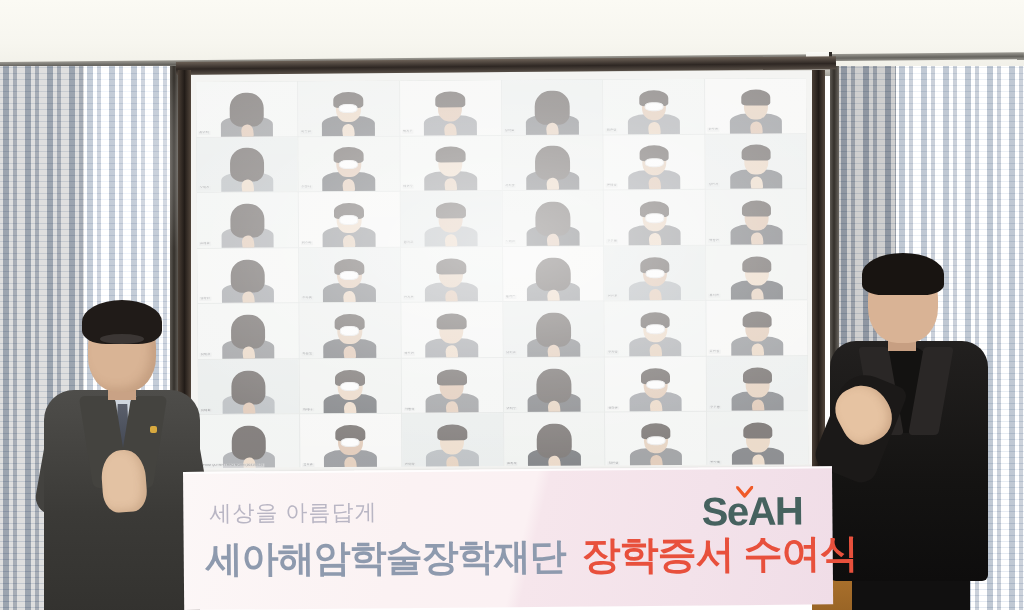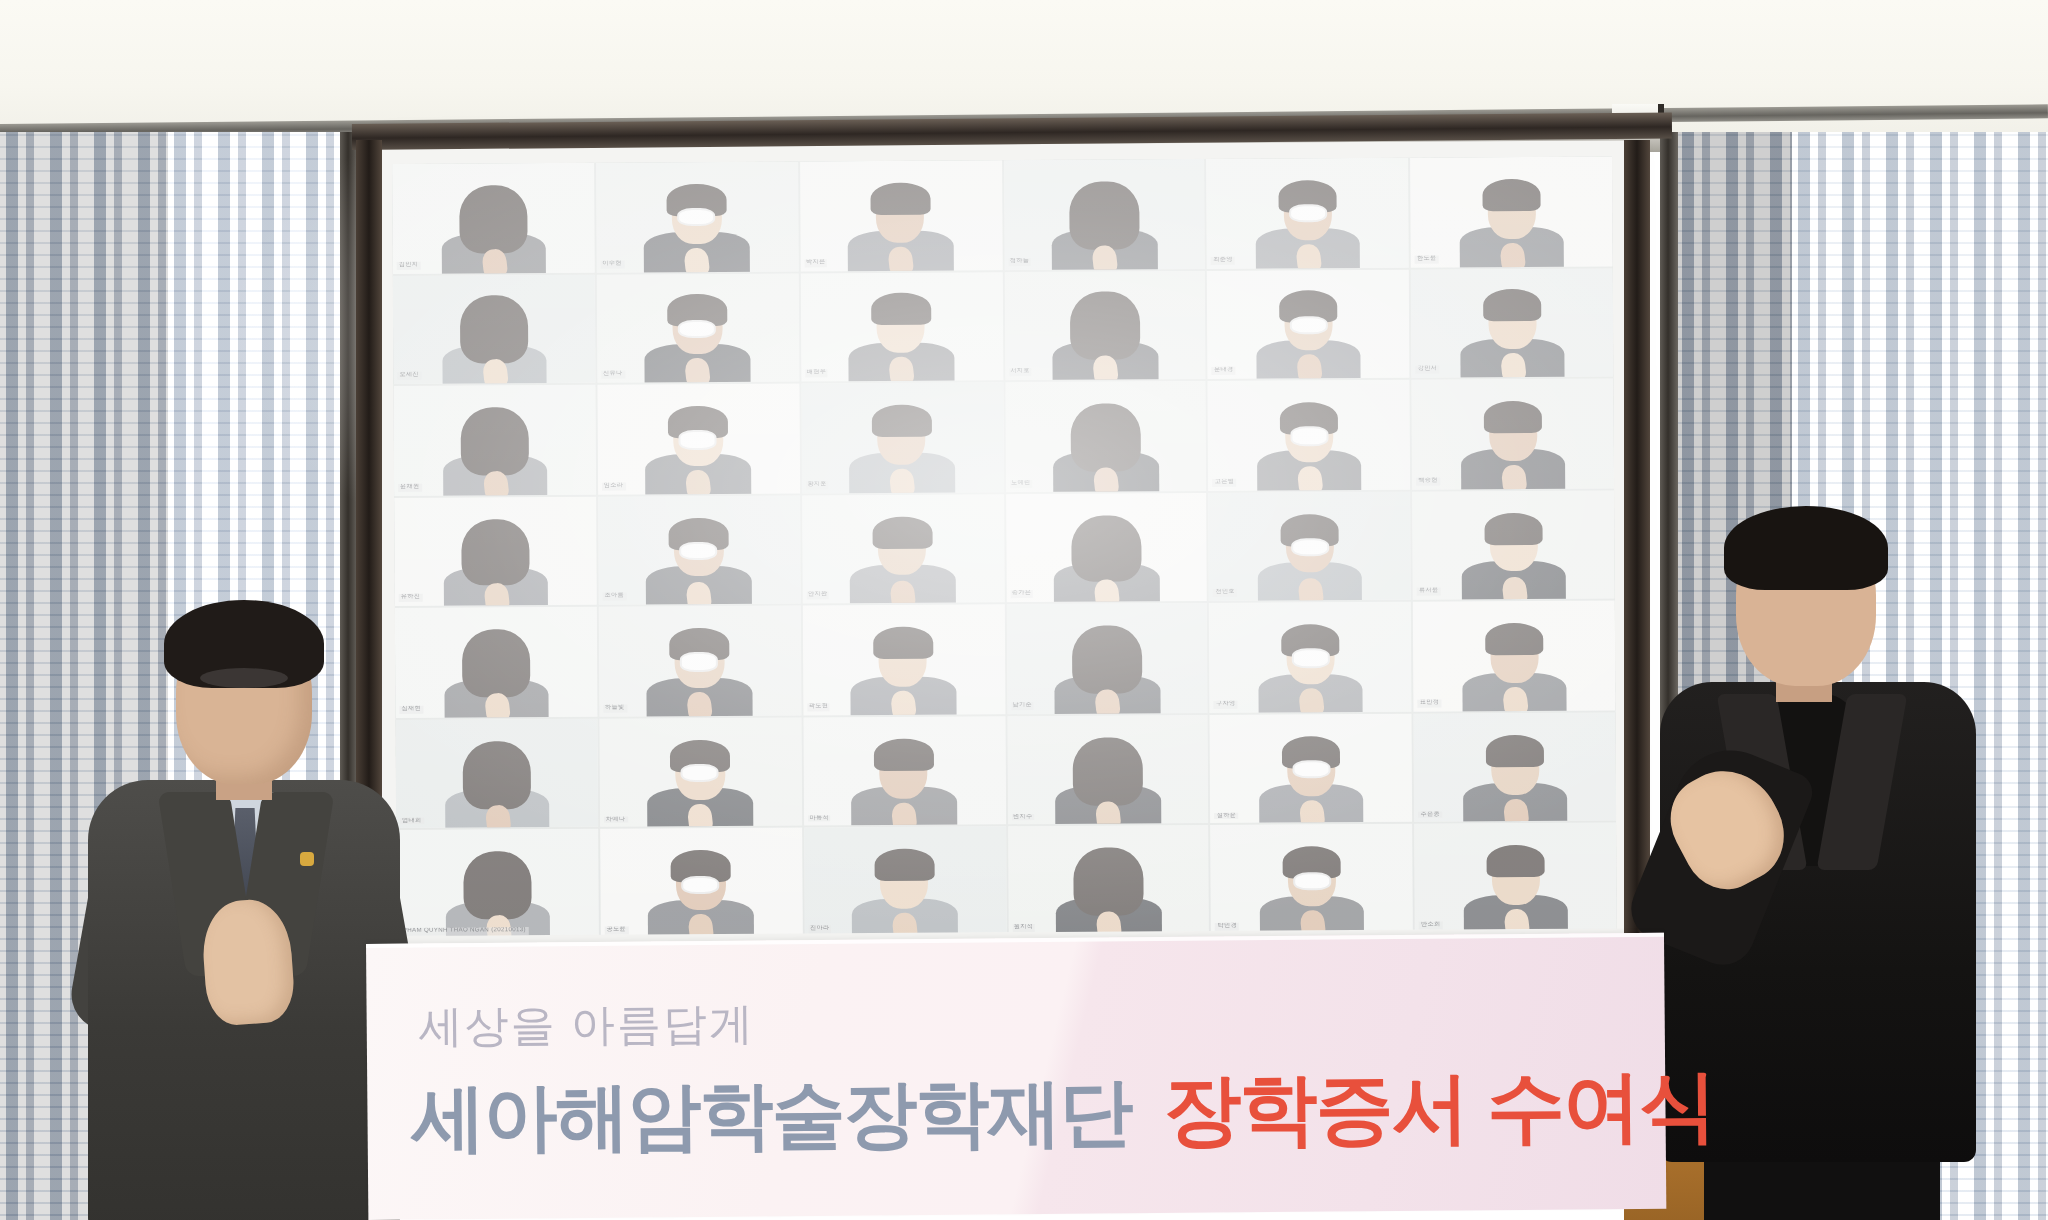"SeAH" div.logo { html: none -> <div> <span>SeAH</span> <span> <svg> <path></path> </svg> </span> </div> }
